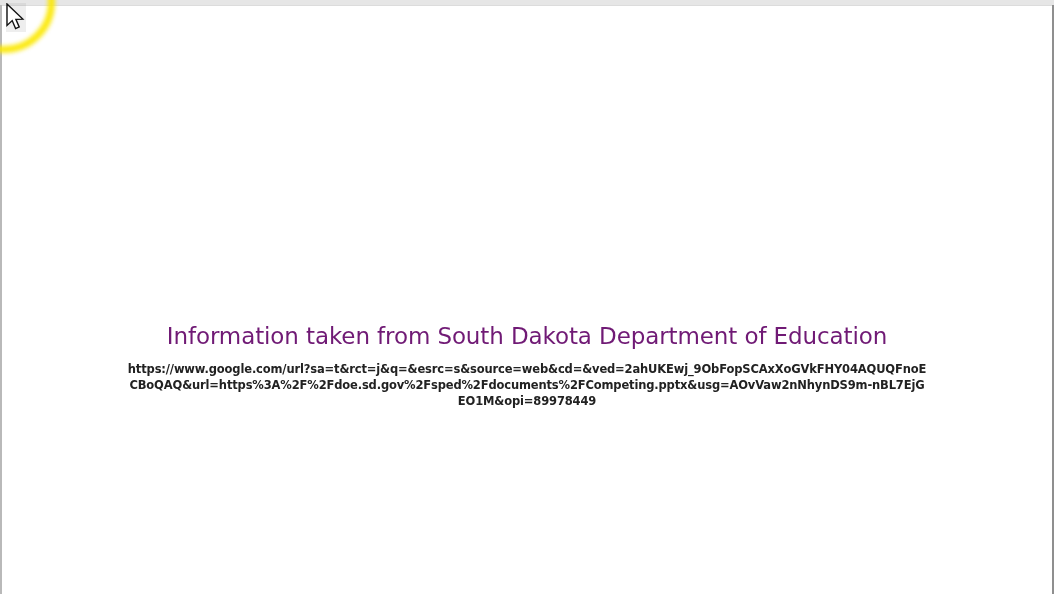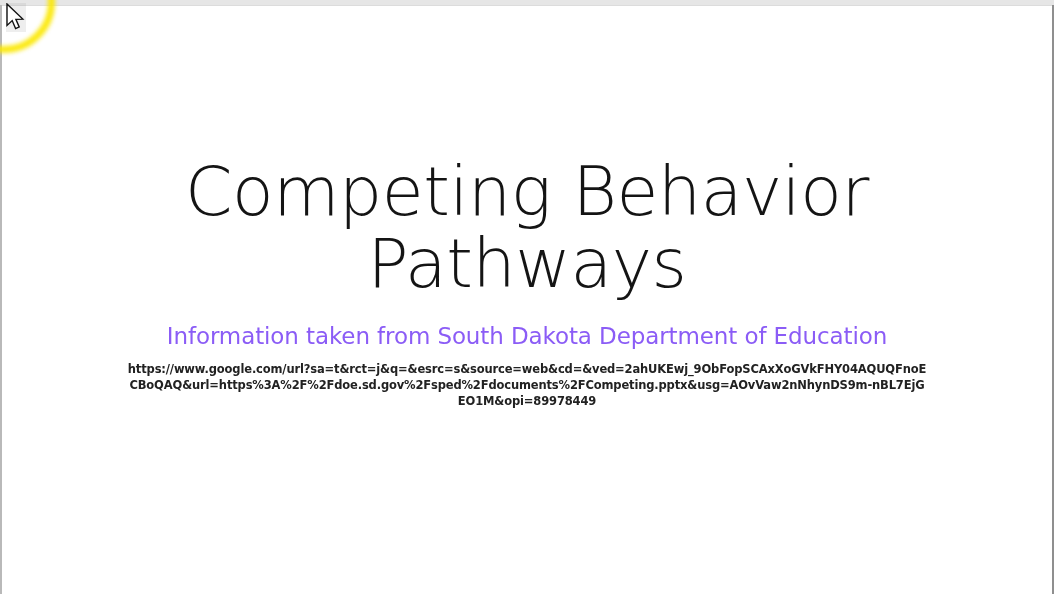"Competing Behavior" div { html: <div>Competing Behavior Pathways</div> -> none }
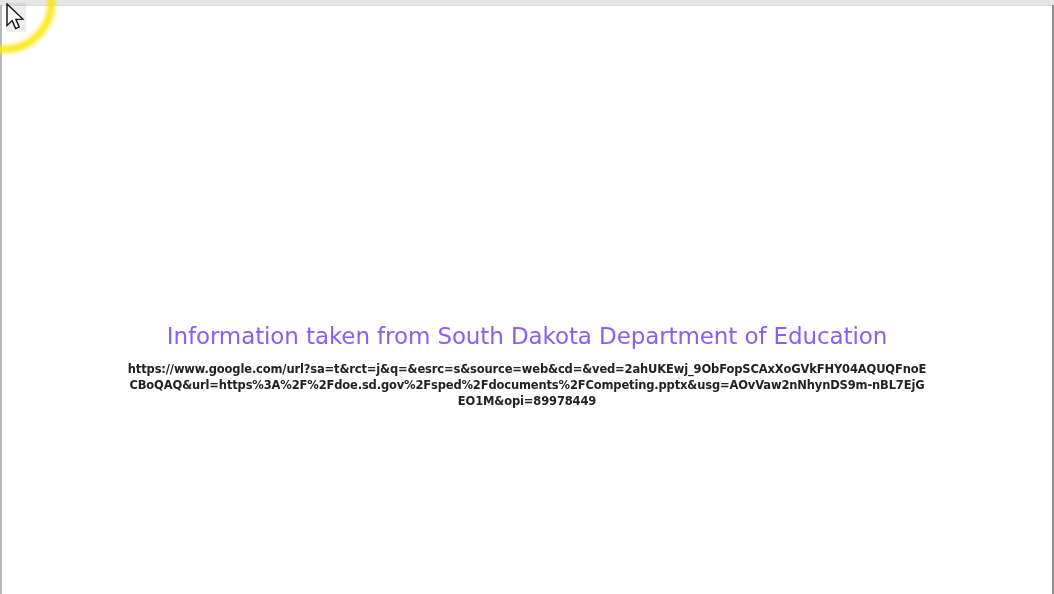"Information taken from South Dakota" #slide-subtitle { color: #8b5cf6 -> #701a75 }
